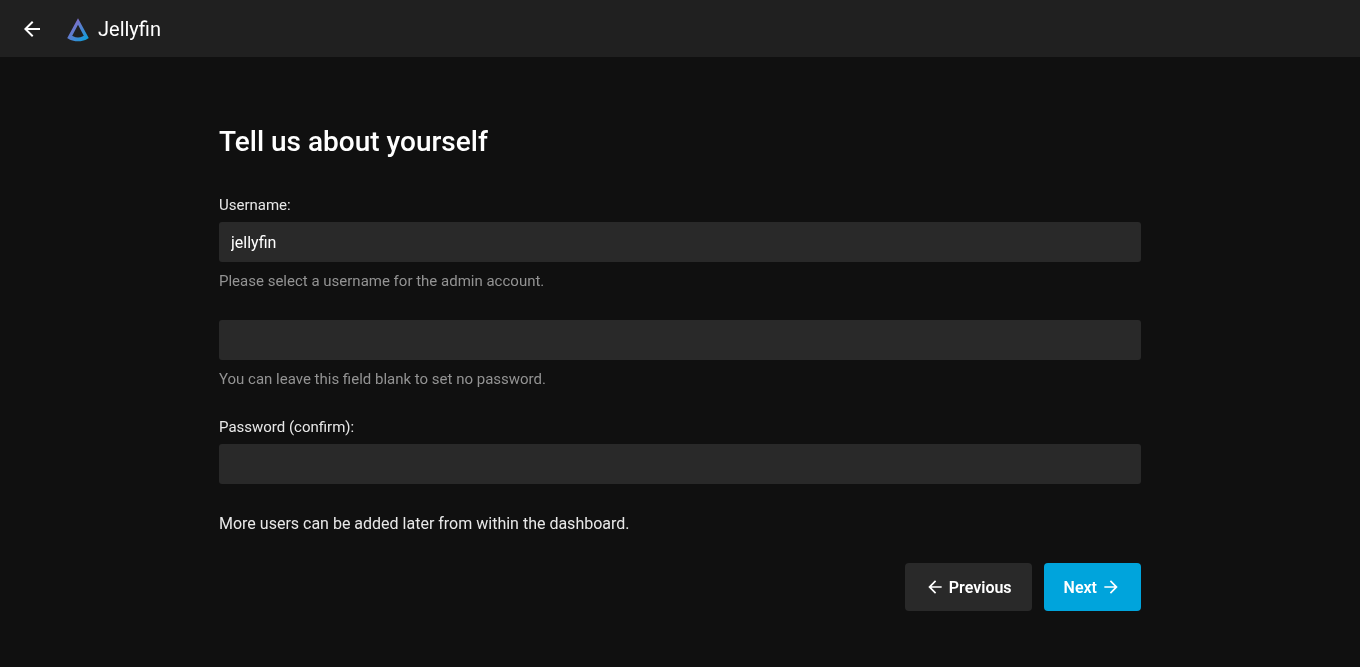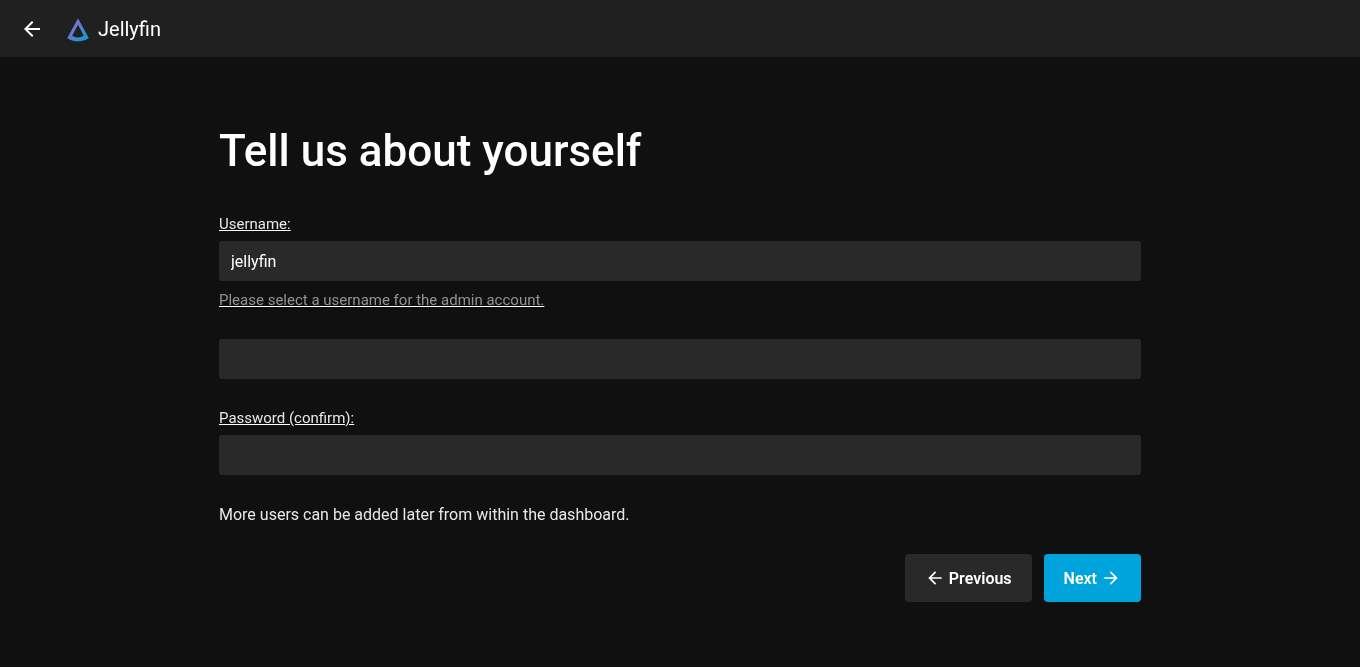"Tell us about yourself" .page-title { font-size: 44px -> 28px }
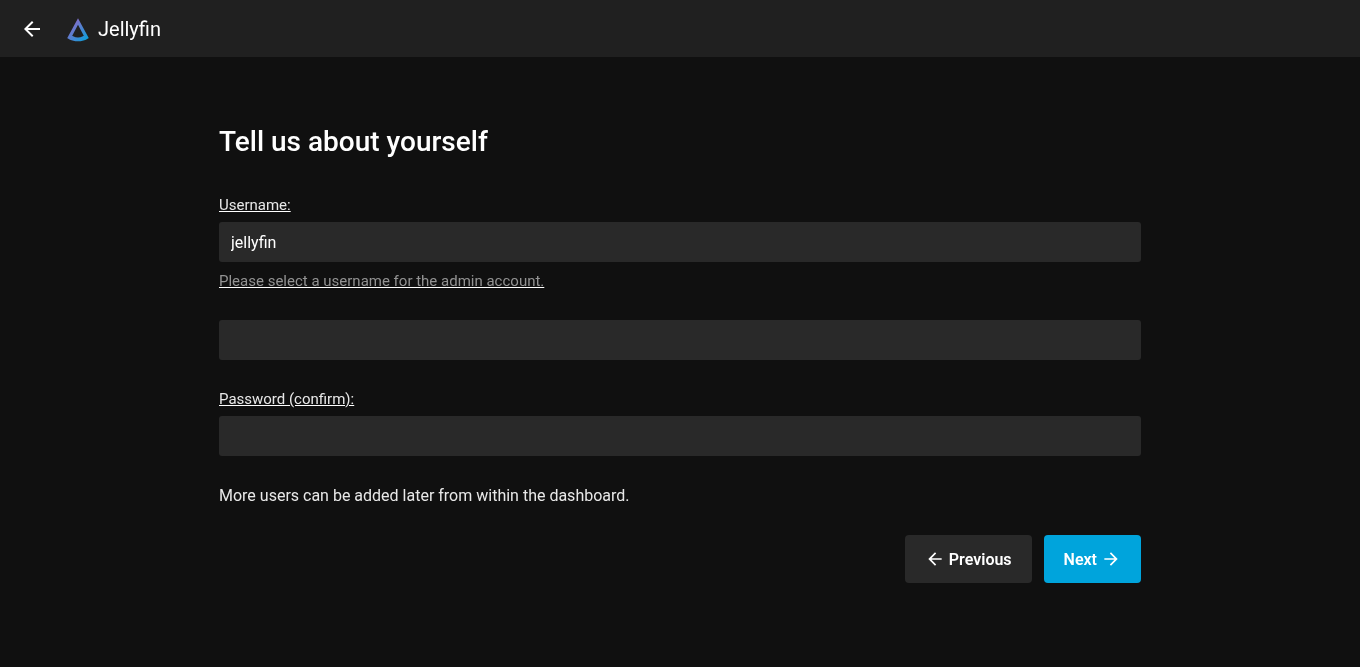"Username:" .field-group { text-decoration: underline -> none }
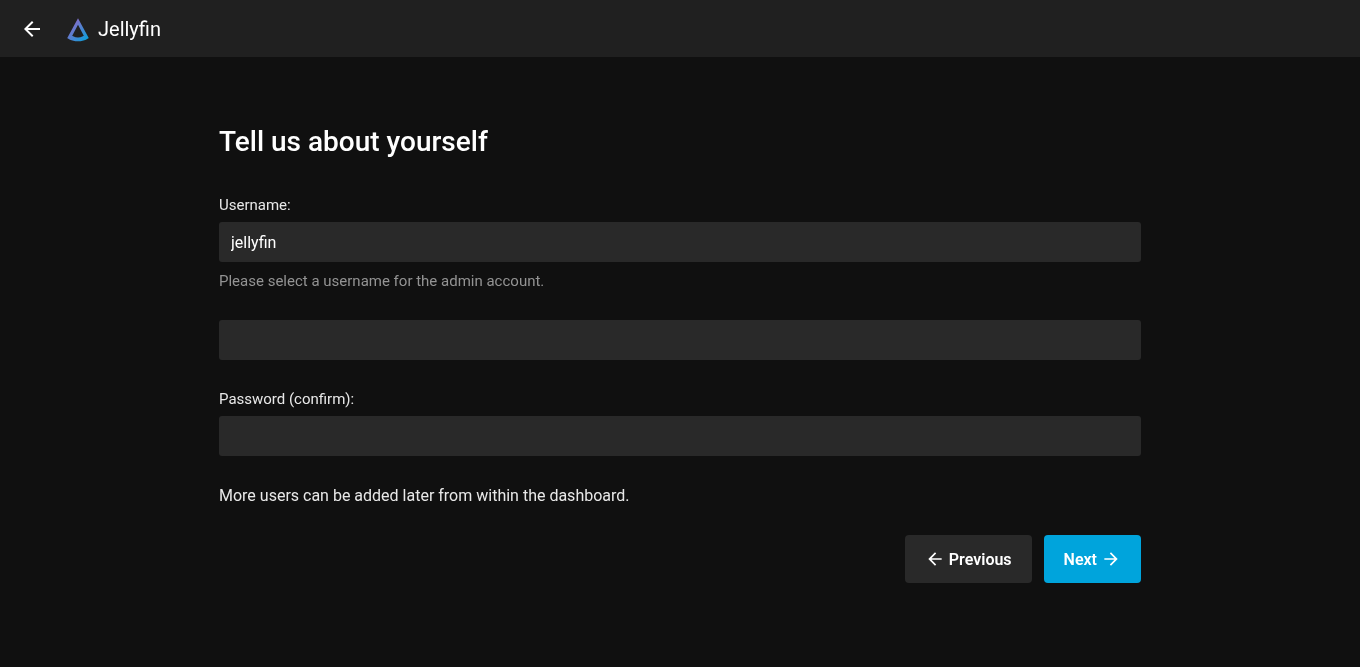"You can leave this field" div.field-help { html: none -> <div>You can leave this field blank to set no password.</div> }
